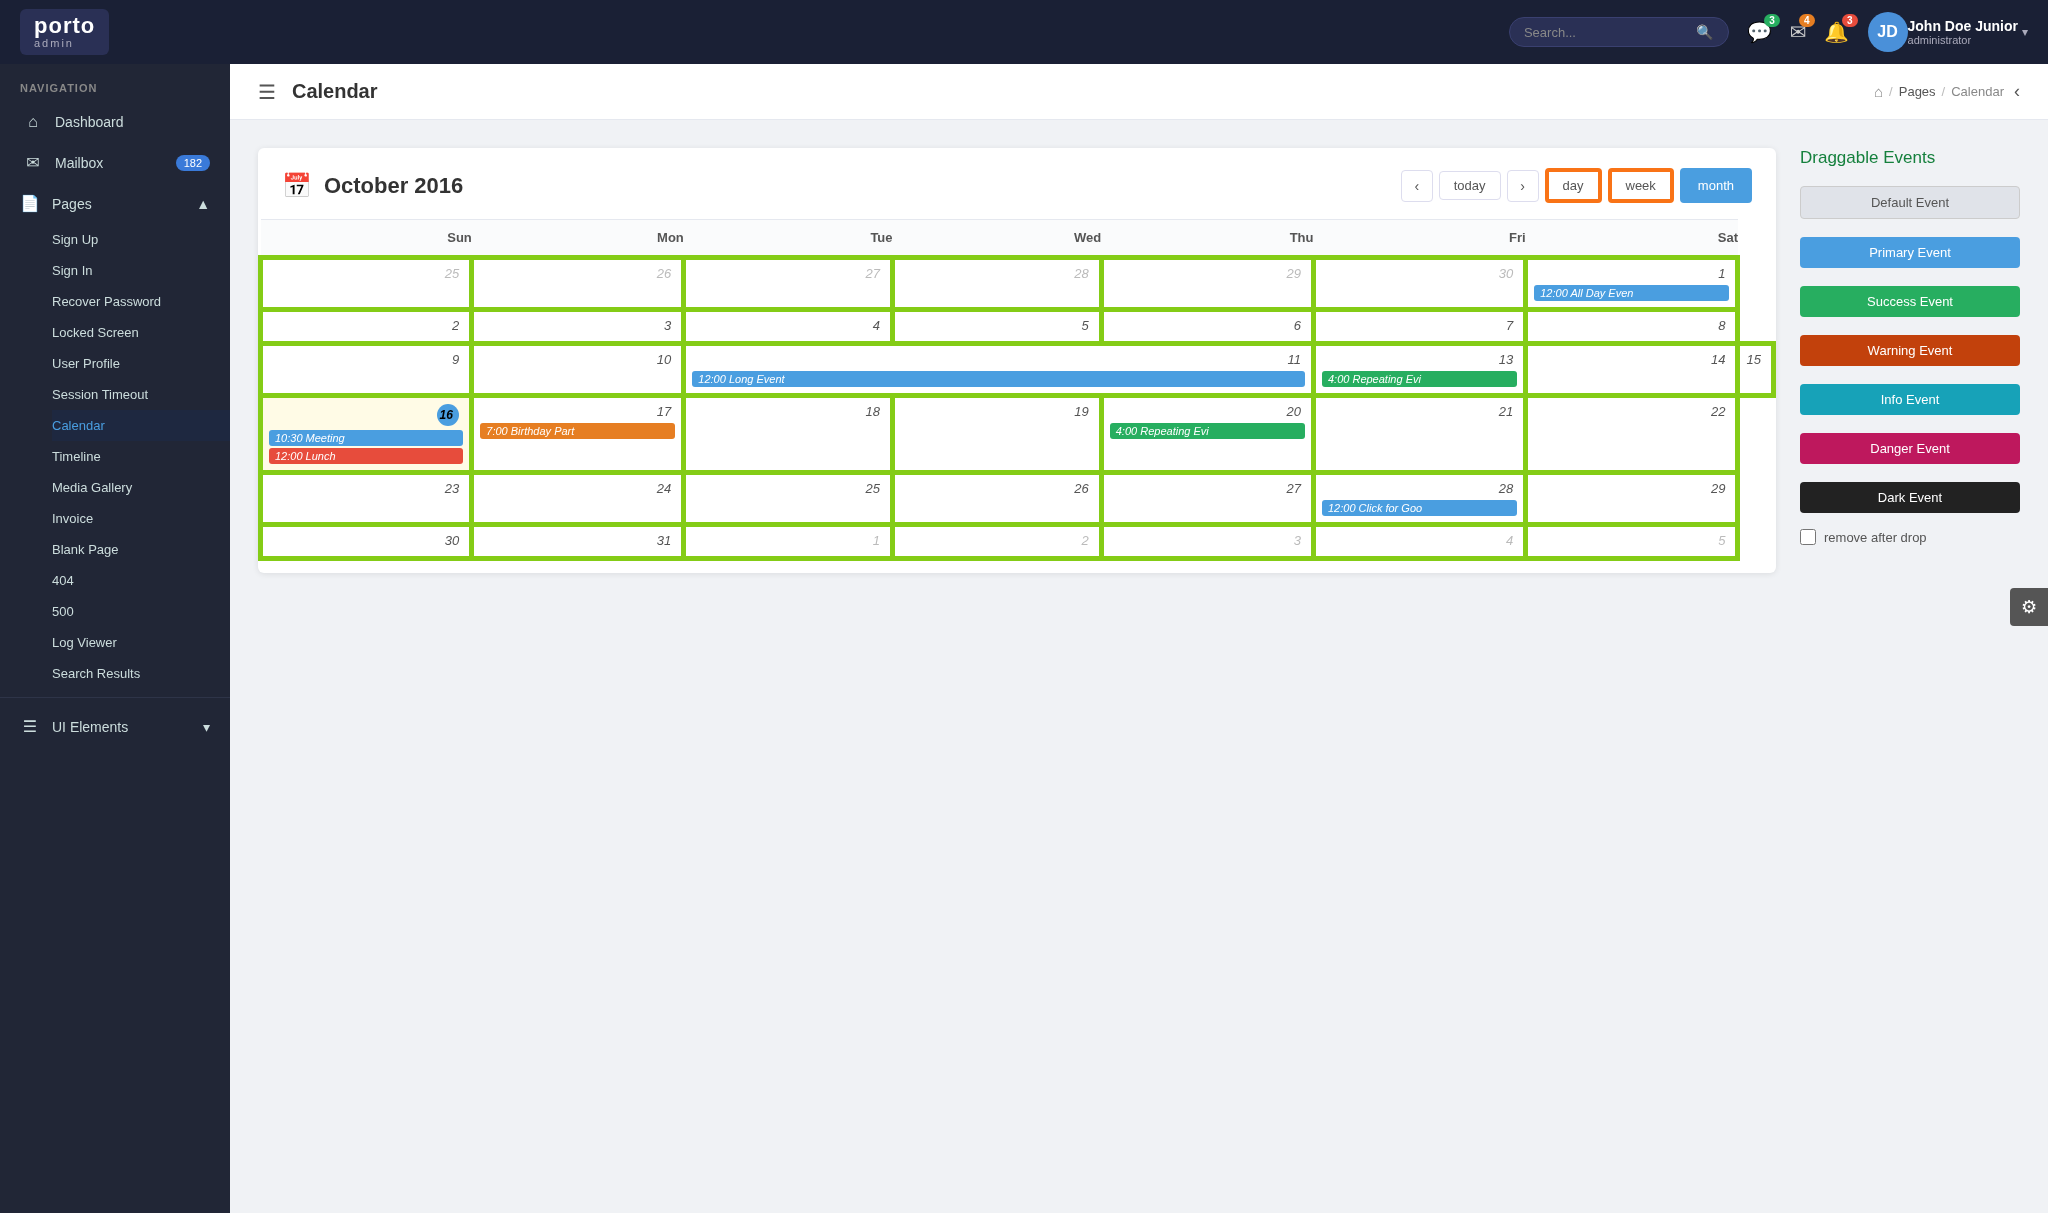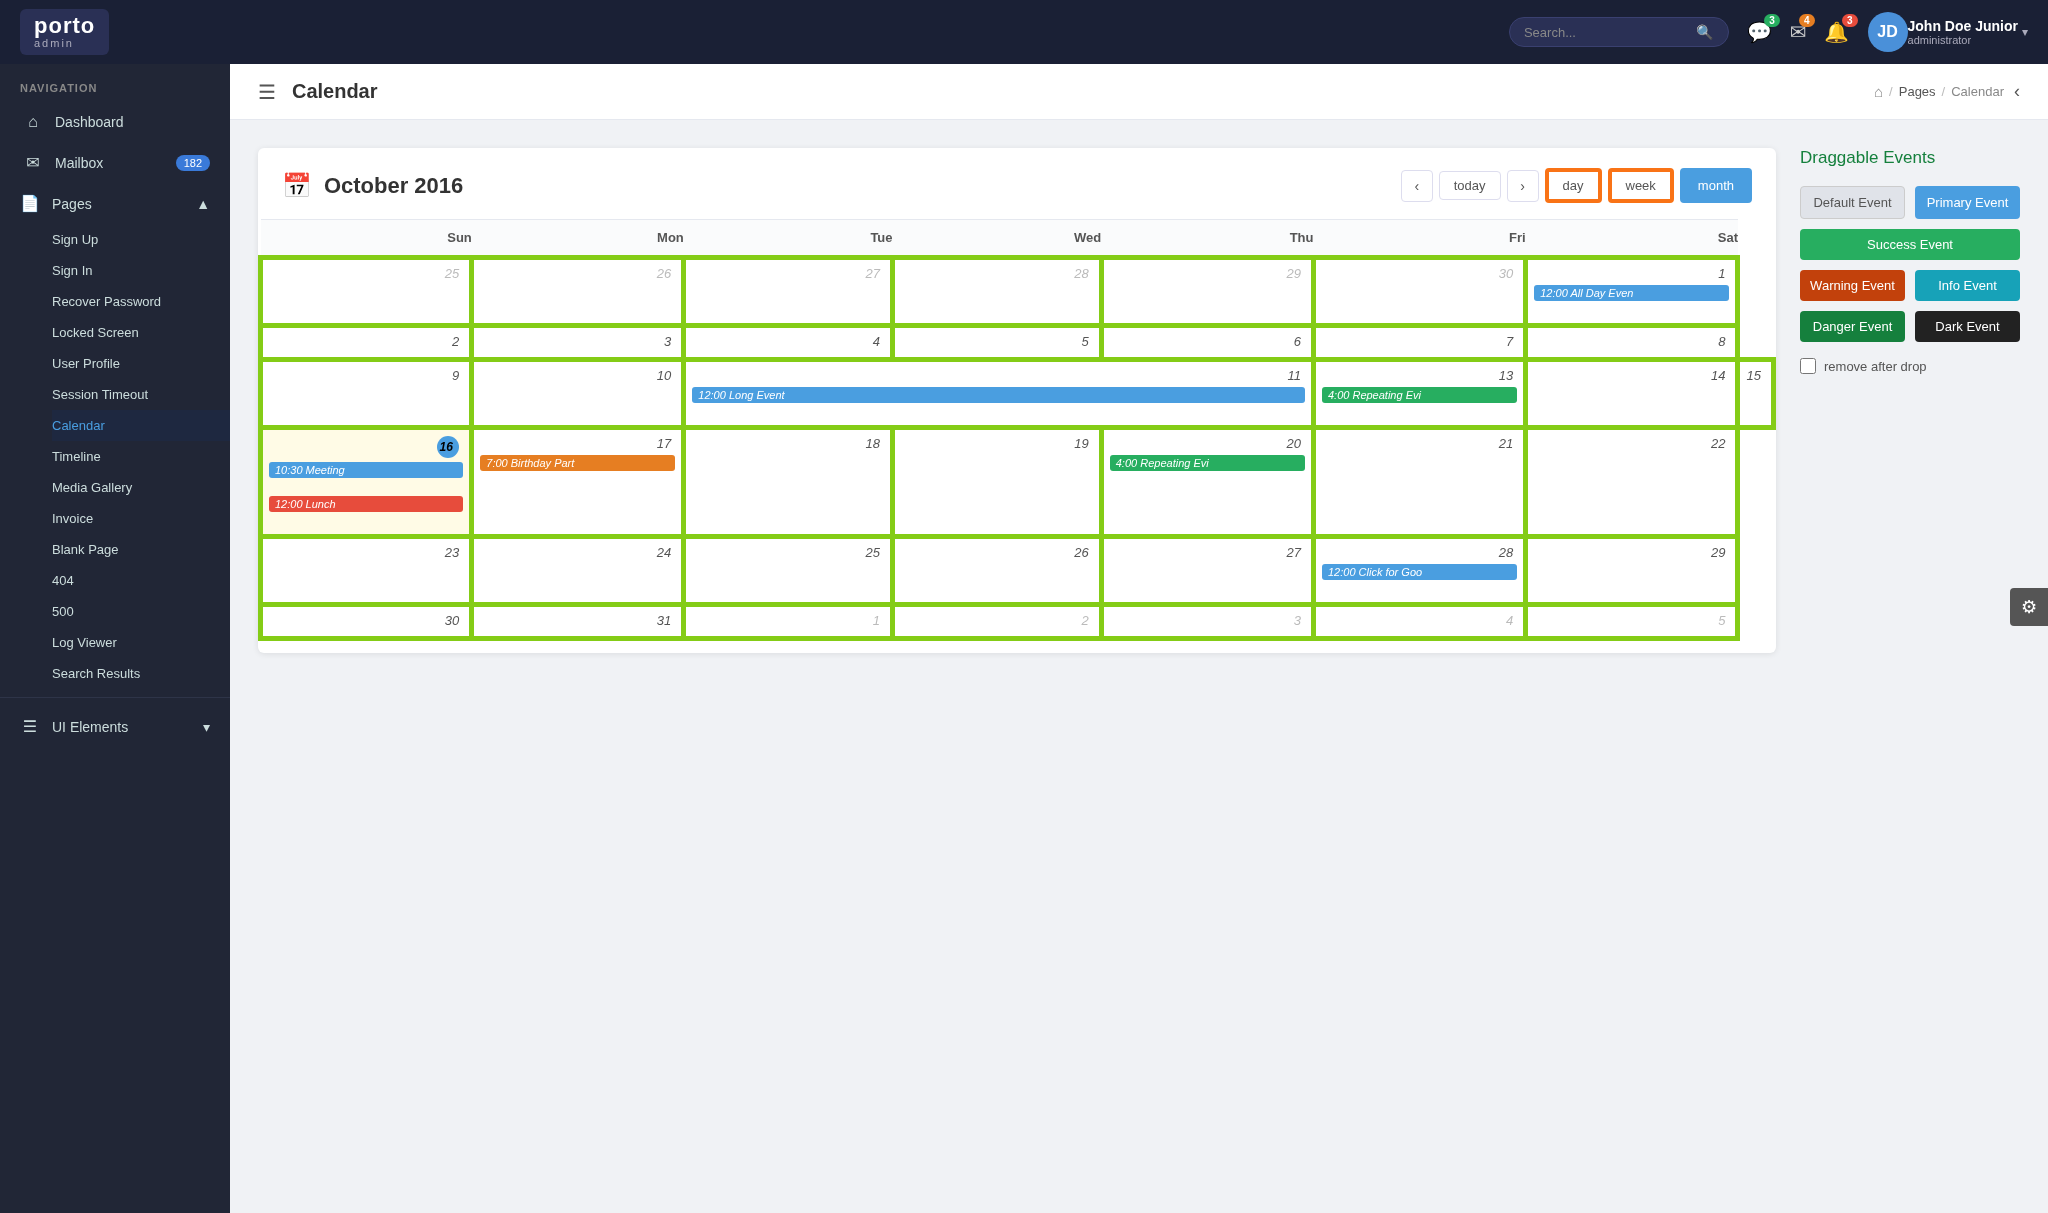"Default Event" .drag-events-grid { gap: 10px -> 18px; grid-template-columns: 1fr 1fr -> 1fr }
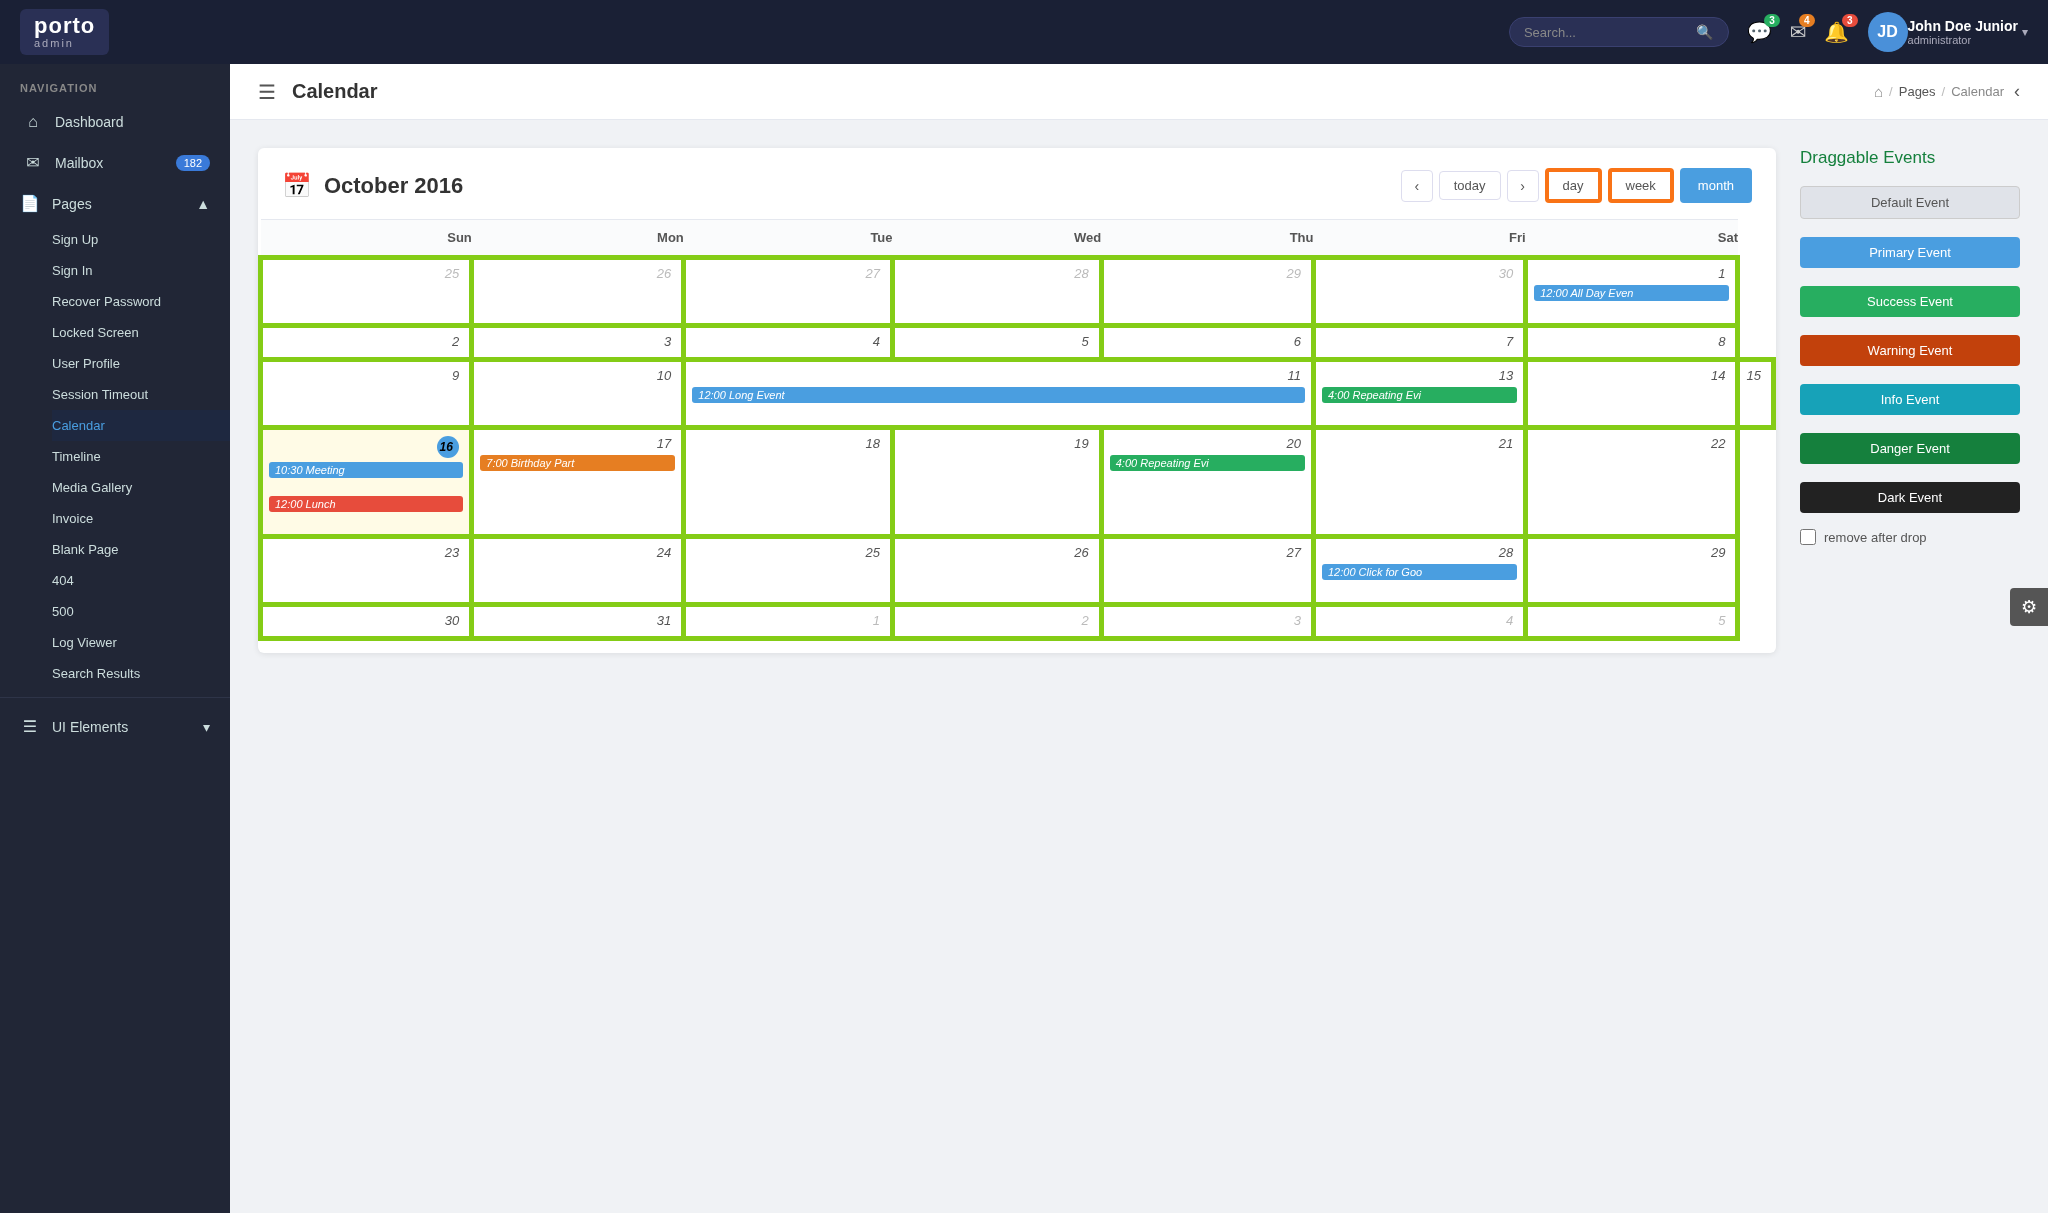"12:00 All Day Even" .cal-event { margin-bottom: 18px -> 2px }
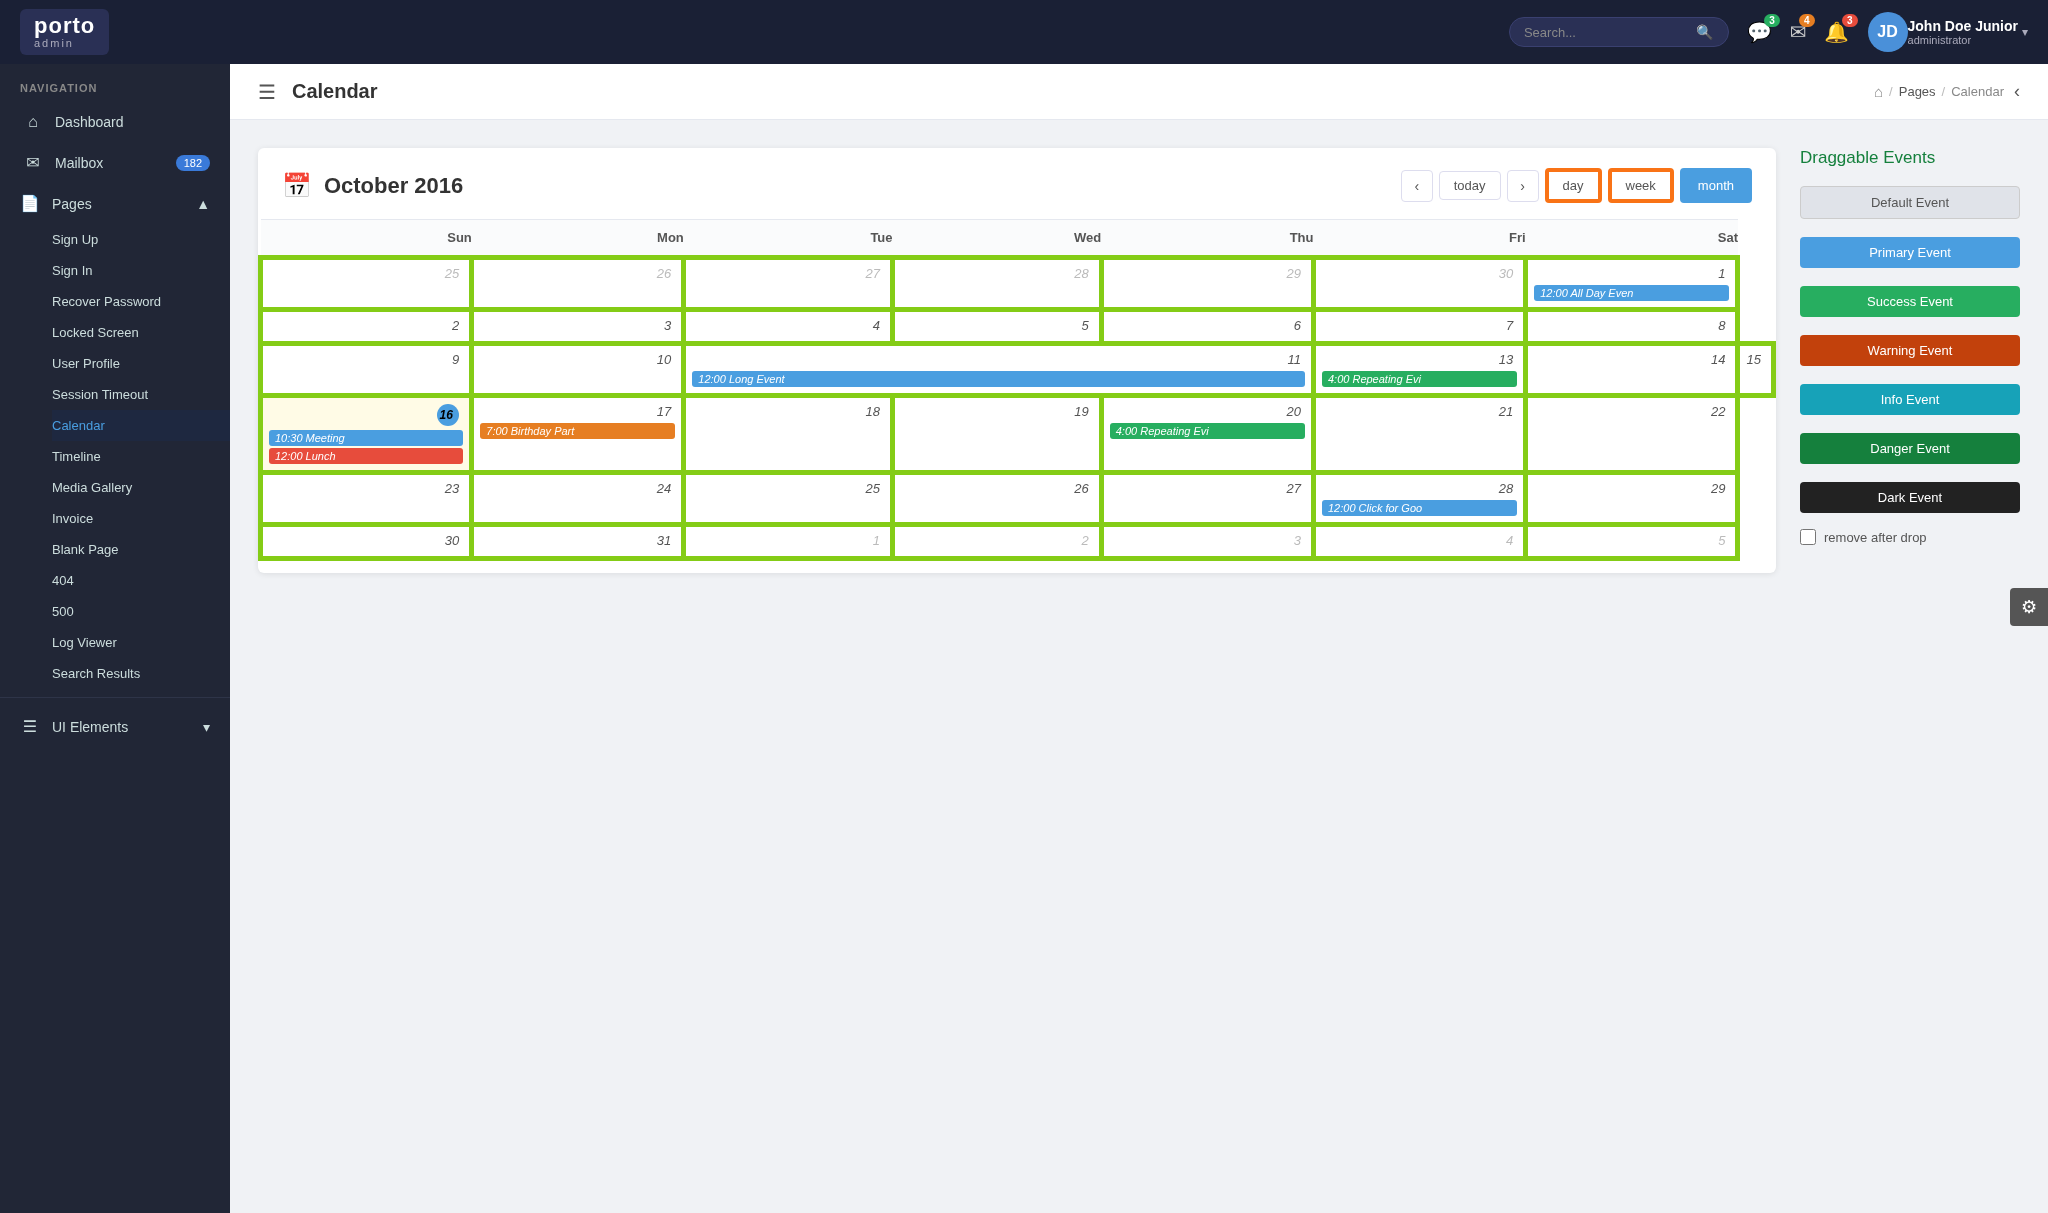"Danger Event" .drag-event-btn.danger { background: #15803d -> #be185d }
